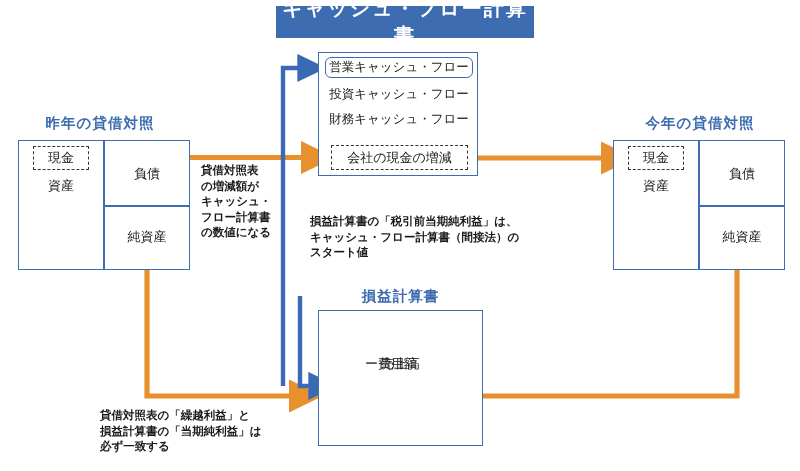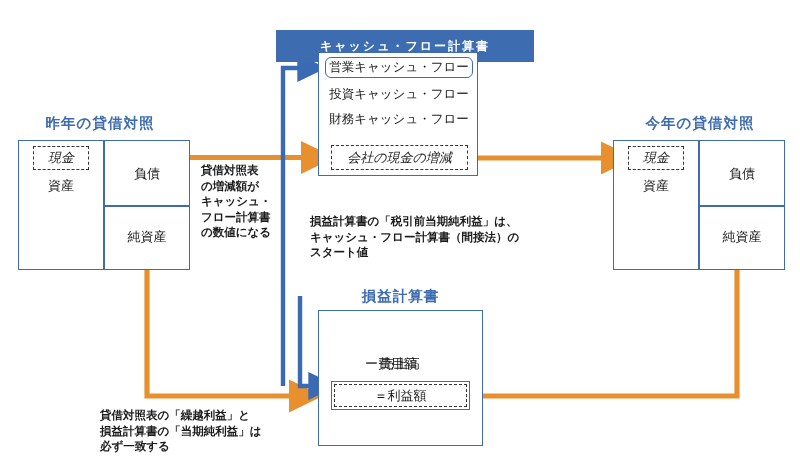"キャッシュ・フロー計算書" .banner { font-size: 12px -> 20px; margin-top: 24px -> none }
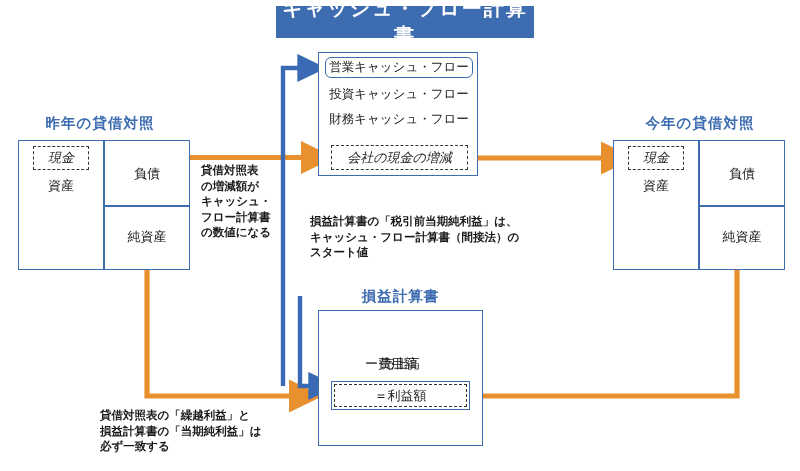"現金" .dashed-box { font-style: italic -> none }
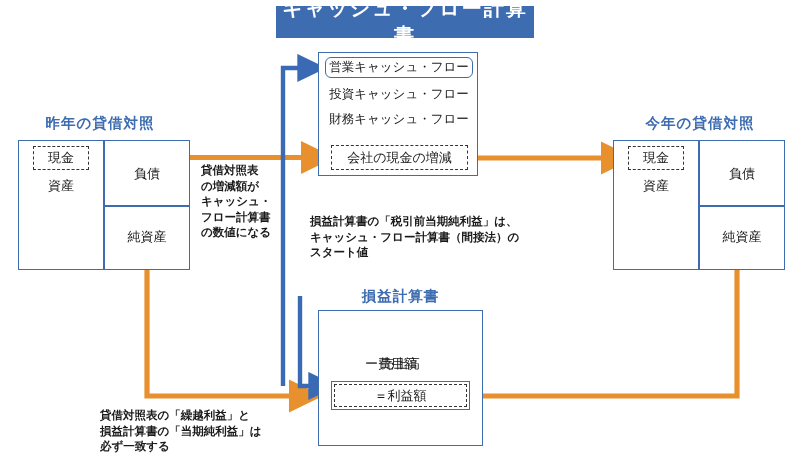"＝利益額" div.abs { html: <div> <div> <span>＝利益額</span> </div> </div> -> none }
